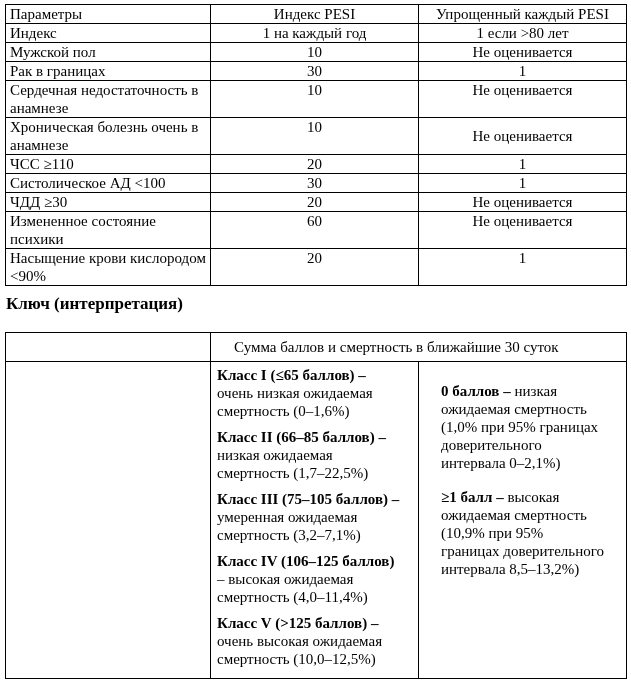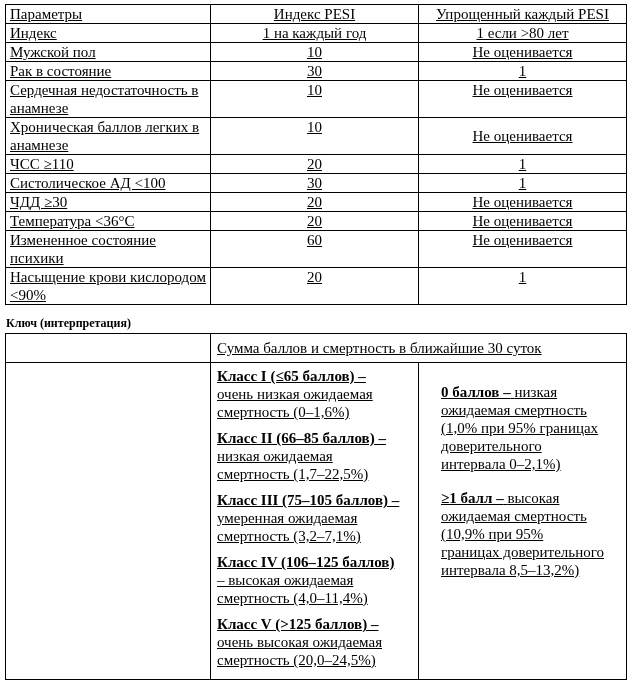"Параметры" td, th { text-decoration: underline -> none }
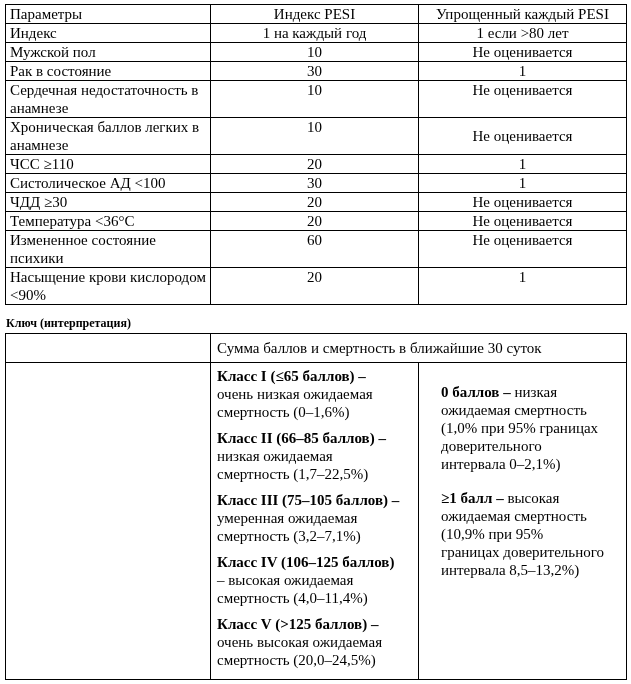"Рак в состояние" td { text: состояние -> границах }
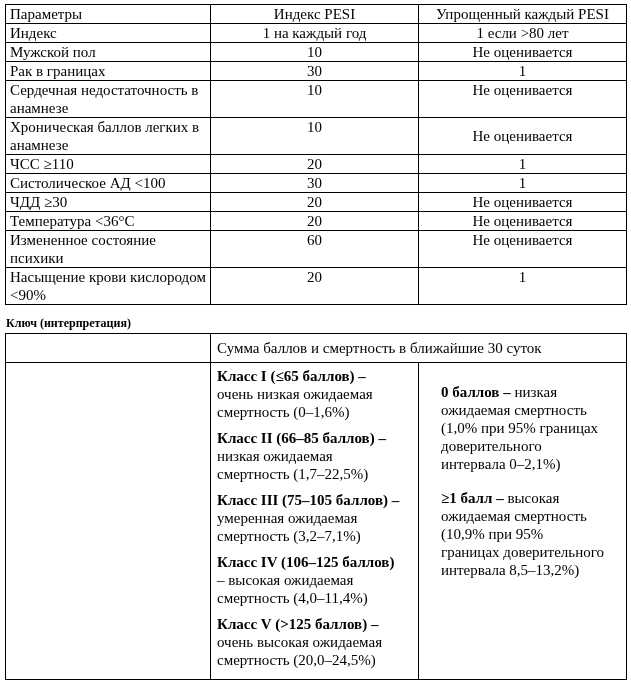"Хроническая баллов легких в анамнезе" td { text: баллов легких -> болезнь очень }
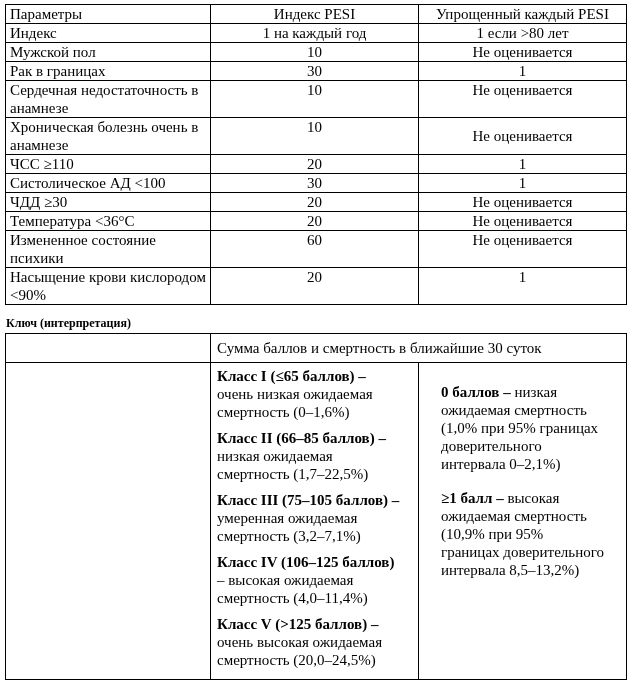"Температура <36°С" tr { html: <tr> <td>Температура &lt;36°С</td> <td>20</td> <td>Не оценивается</td> </tr> -> none }
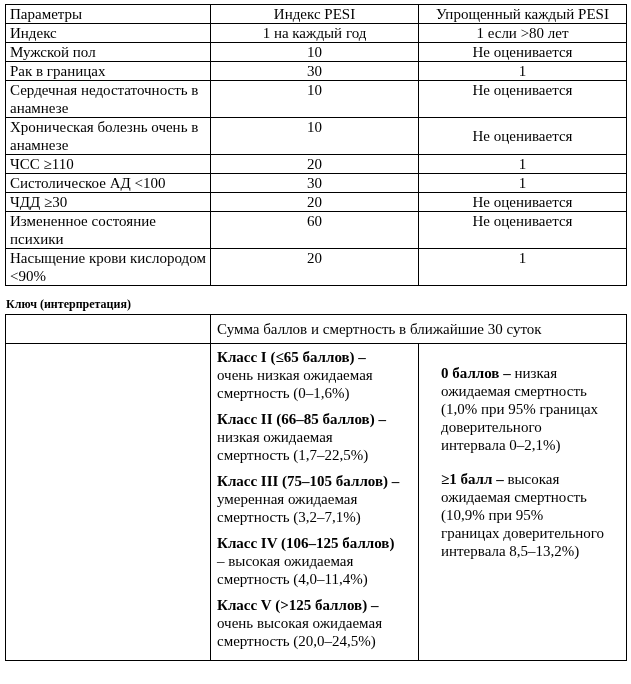"Ключ (интерпретация)" .key-label { font-size: 12px -> 17px; margin: 8px 0 0 1px -> 8px 0 18px 1px }
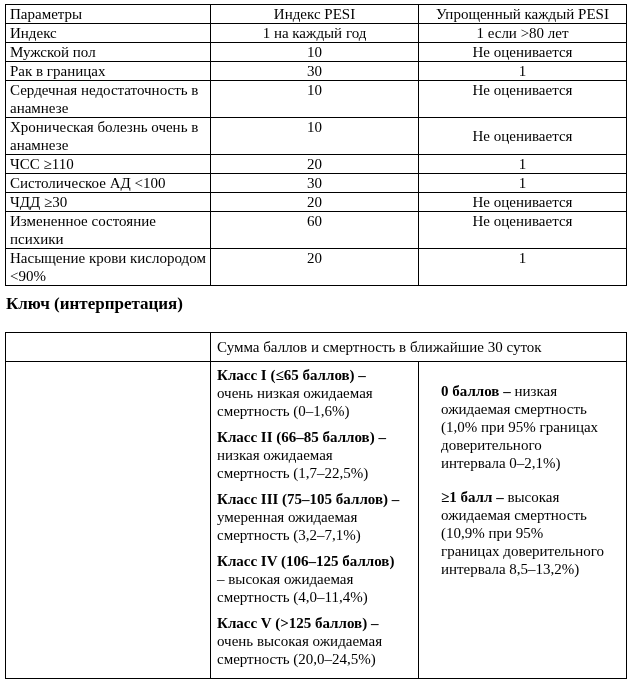"Сумма баллов и смертность в" #interp-table td.interp-header { padding: 5px 6px -> 5px 23px }
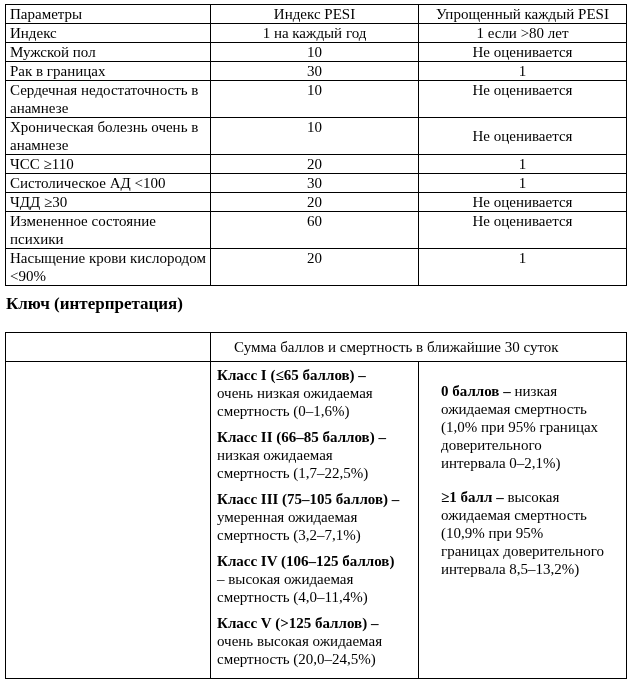"очень высокая ожидаемая смертность" span { text: 20,0–24,5% -> 10,0–12,5% }
